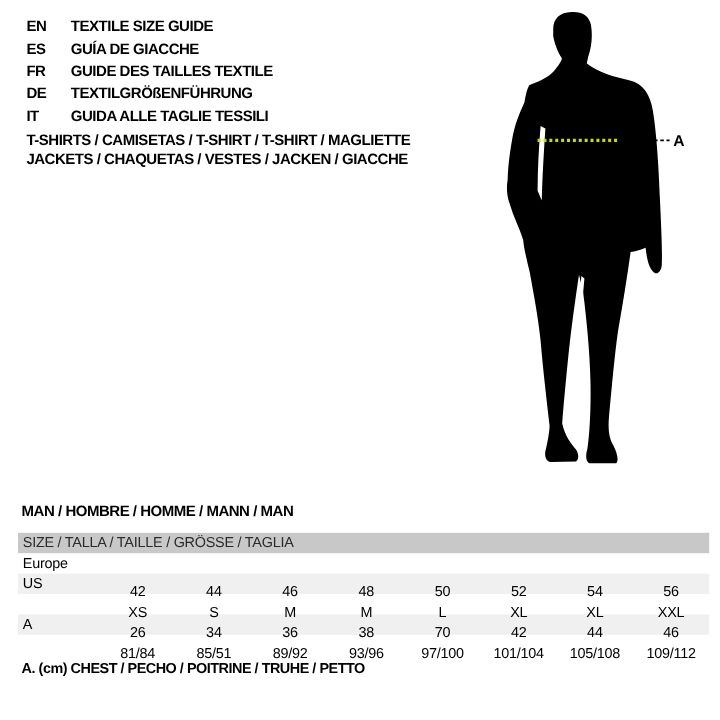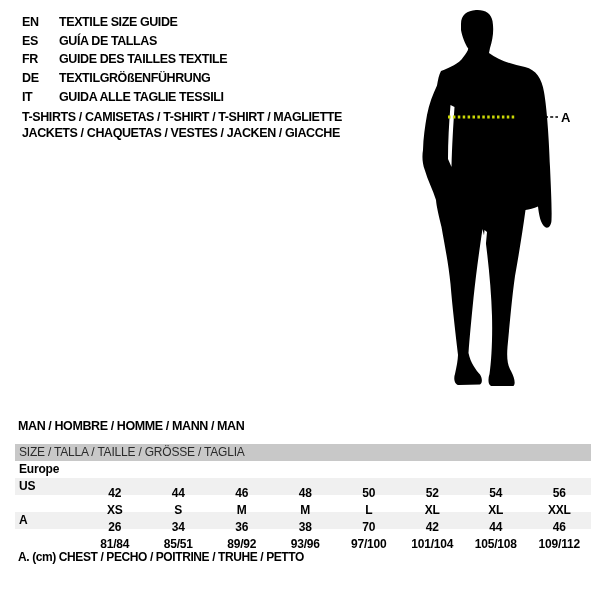"GUÍA DE TALLAS" span.lang-label { text: TALLAS -> GIACCHE }
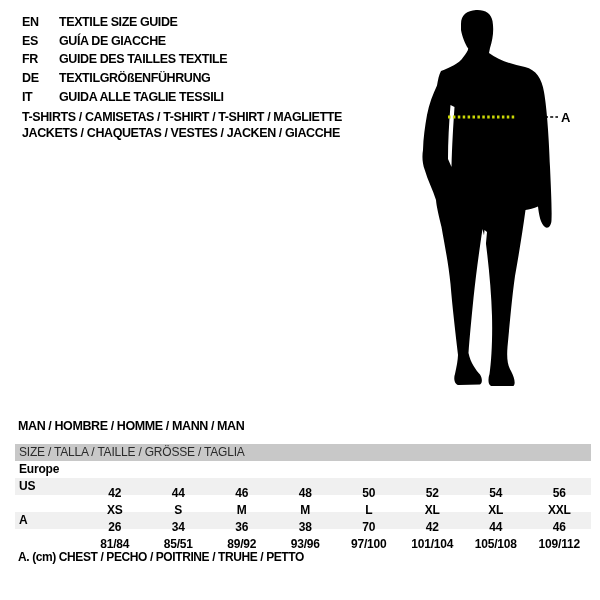"Europe" .st-row { font-weight: bold -> none }
